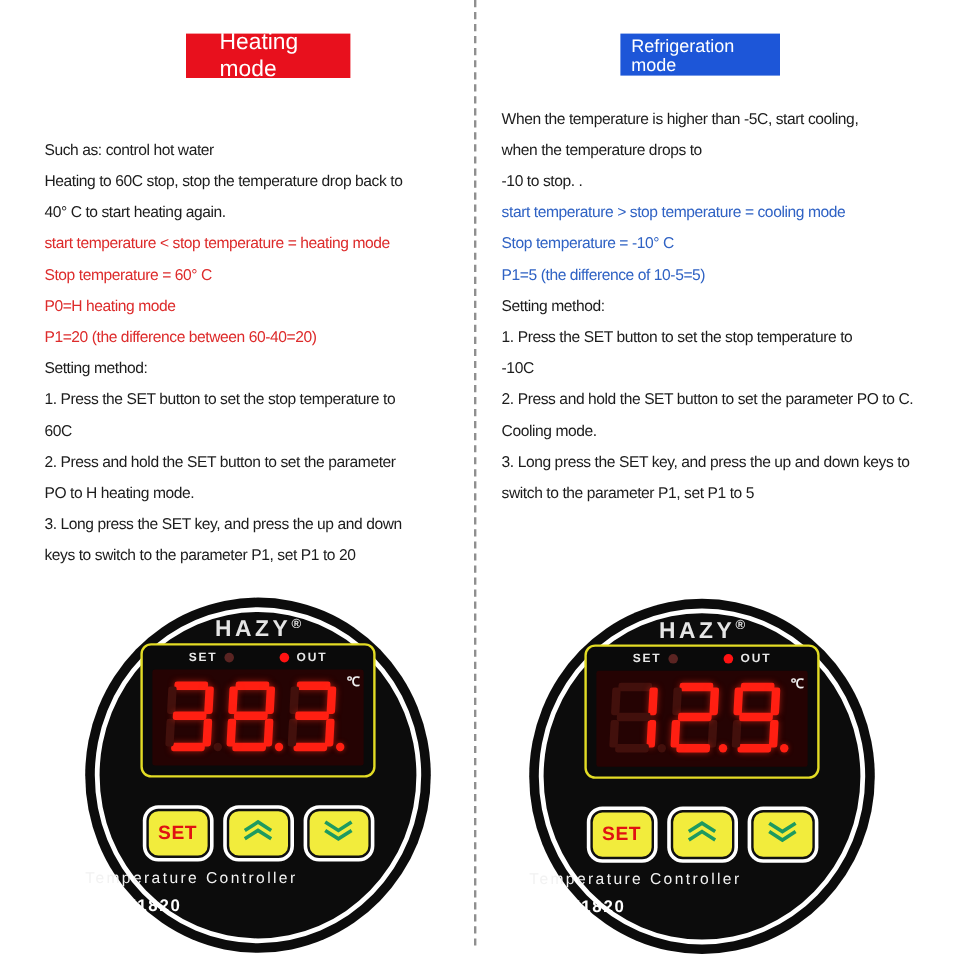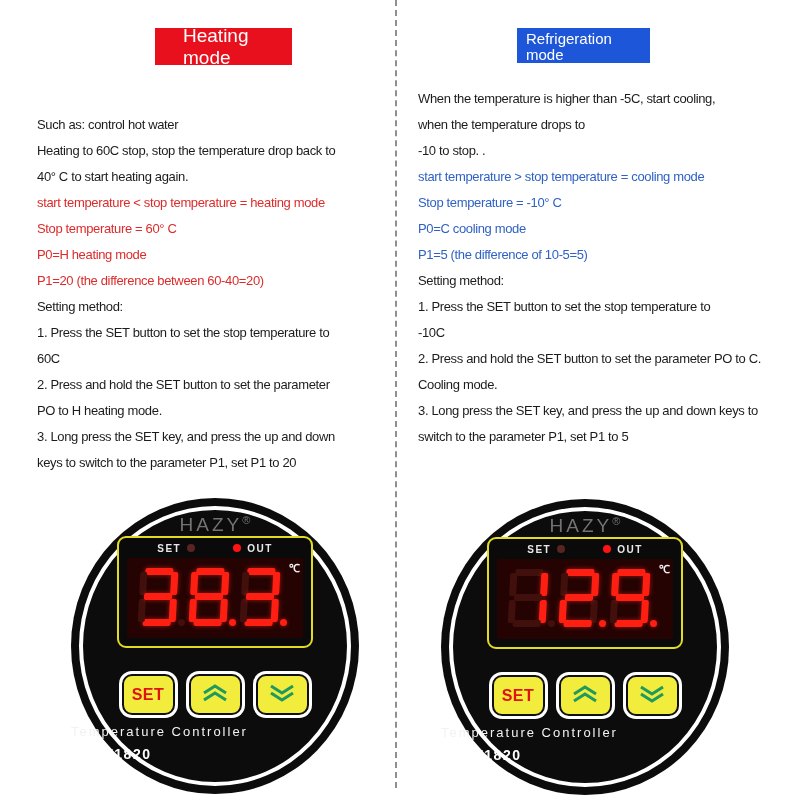"P0=C cooling mode" div.text-line { html: <div>P0=C cooling mode</div> -> none }
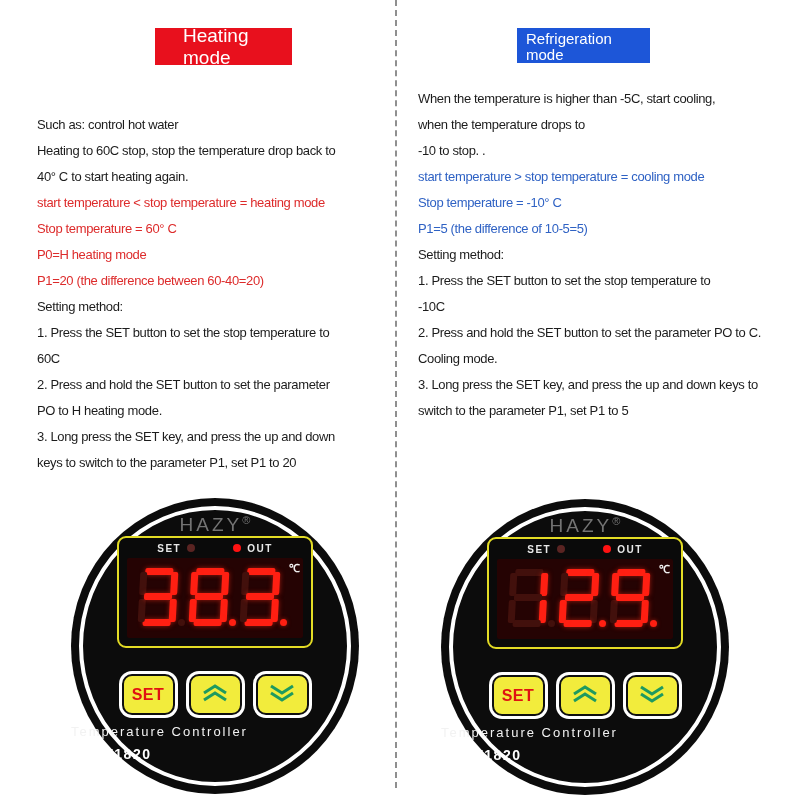"HAZY®" .brand { color: #737373 -> #e5e5e5; font-weight: normal -> bold }
